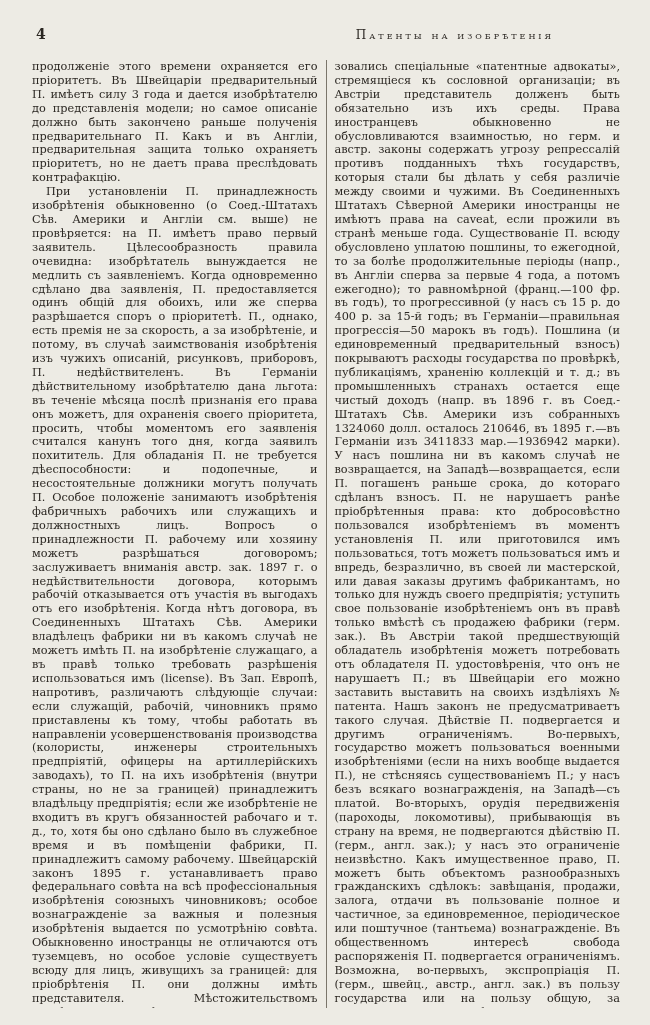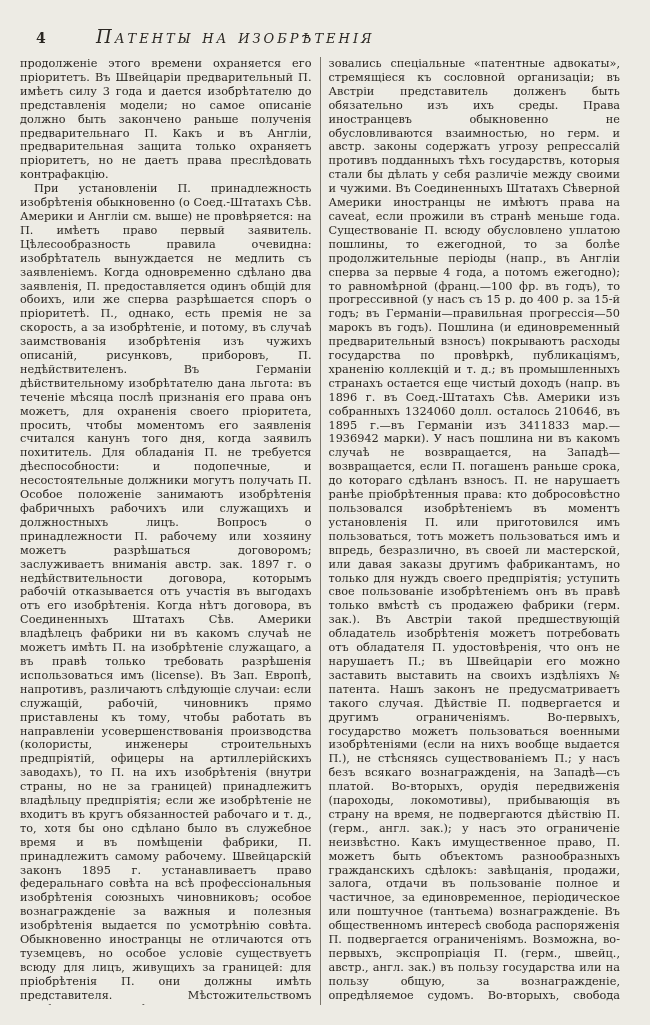"Патенты на изобрѣтенія" .running-title { font-size: 18px -> 12px; font-style: italic -> none; text-align: left -> right }
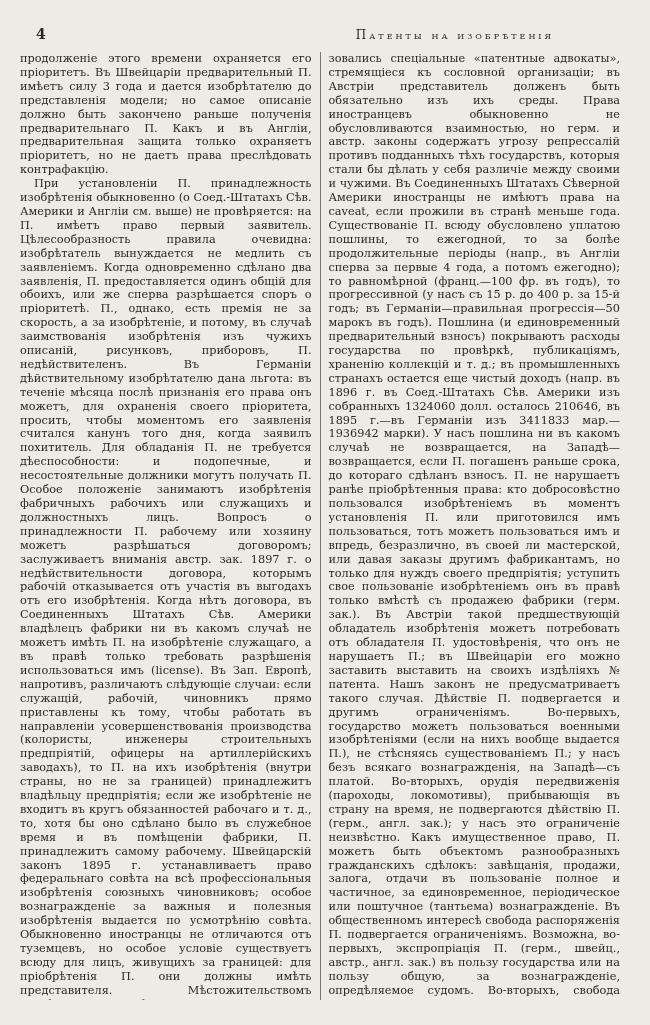"продолженіе этого времени охраняется его" .columns { margin-top: none -> 8px; padding: 4px 30px 0 20px -> 4px 30px 0 32px }
